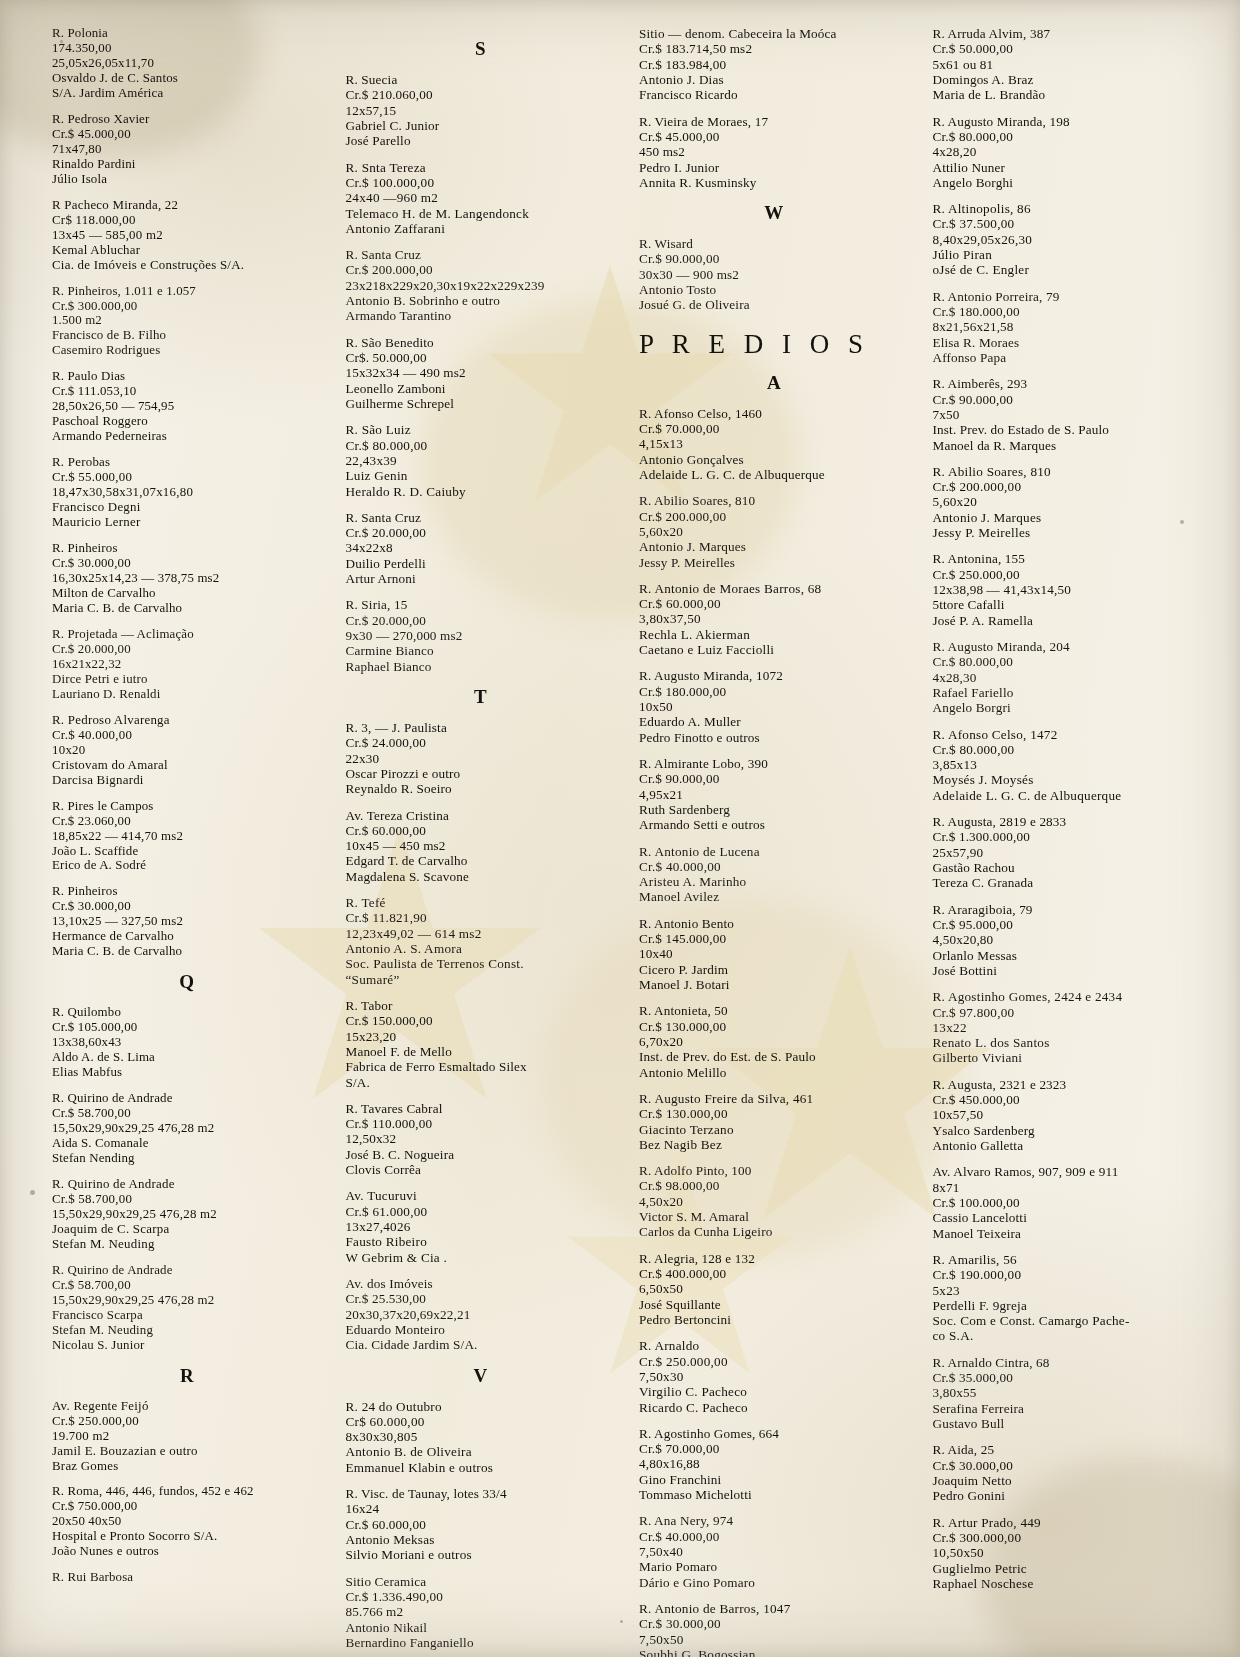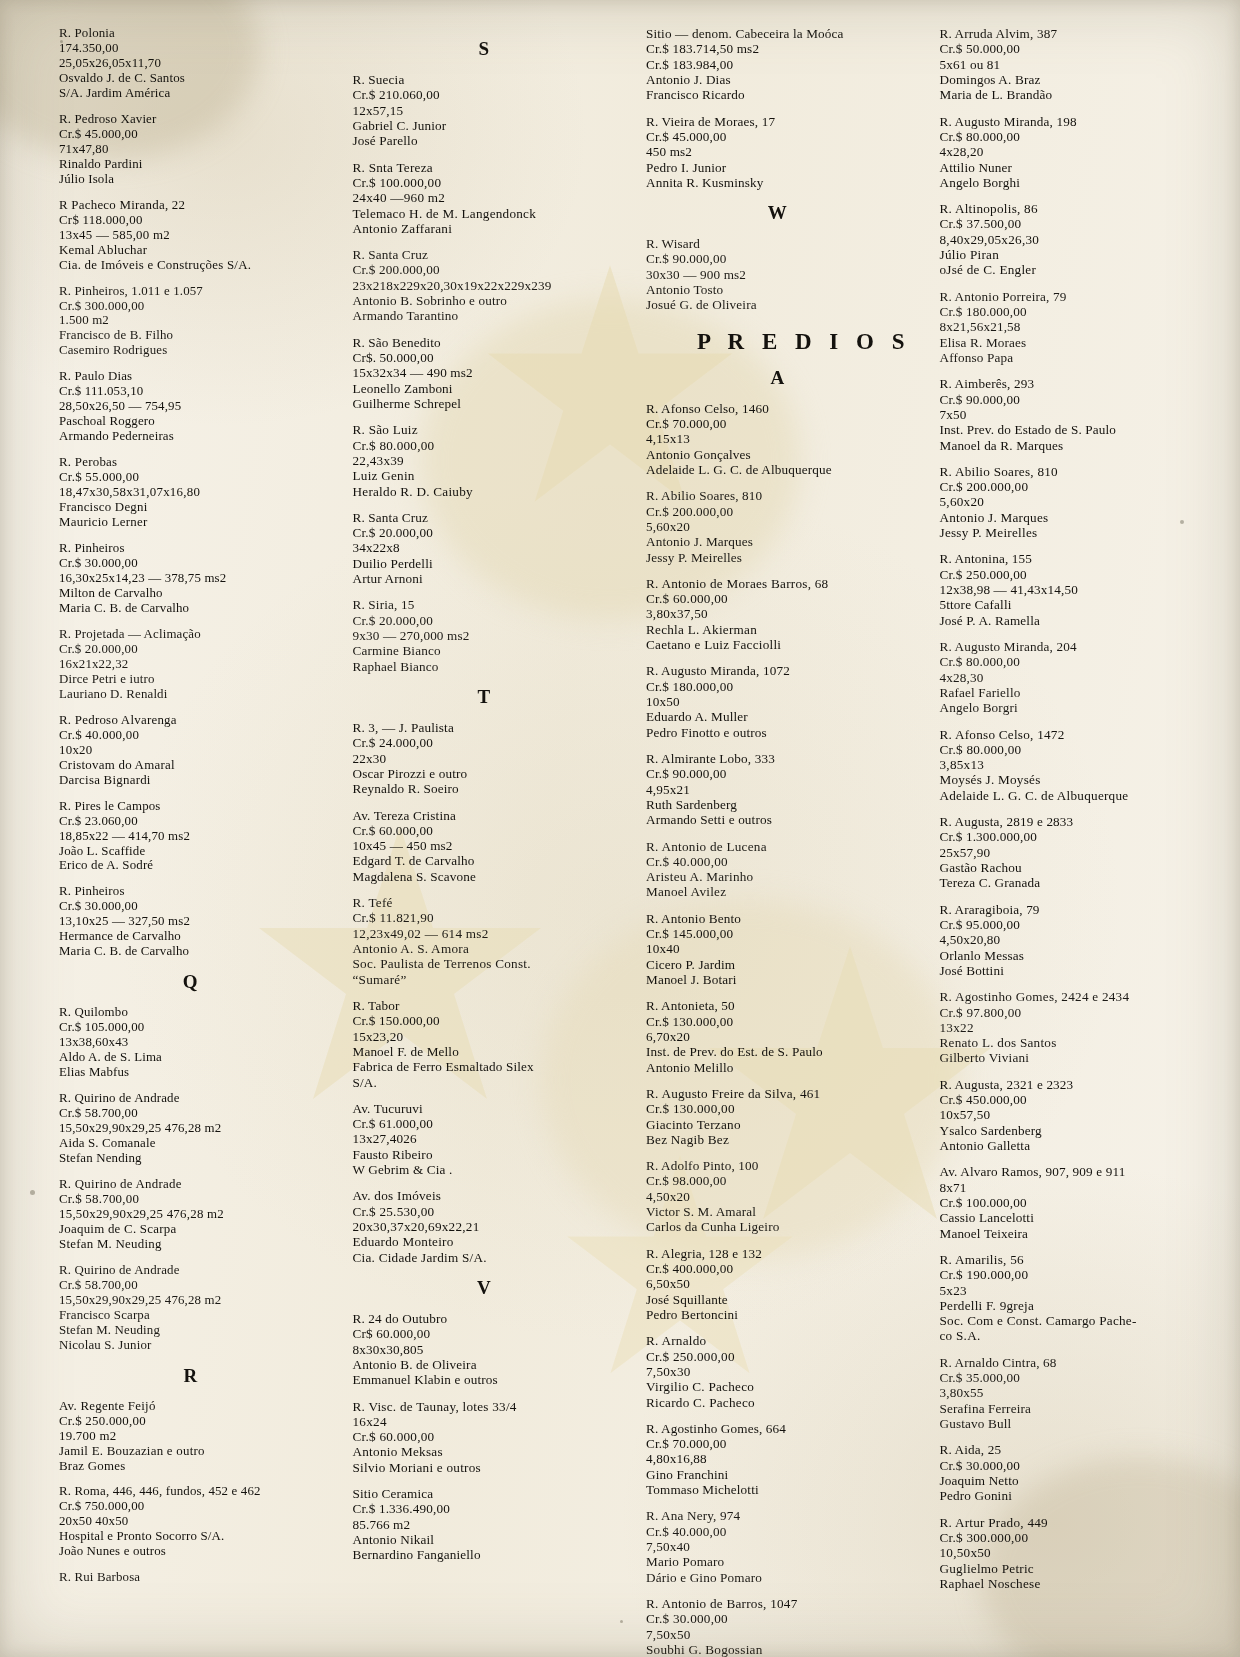"R. Polonia" .col { margin-left: 7px -> none }
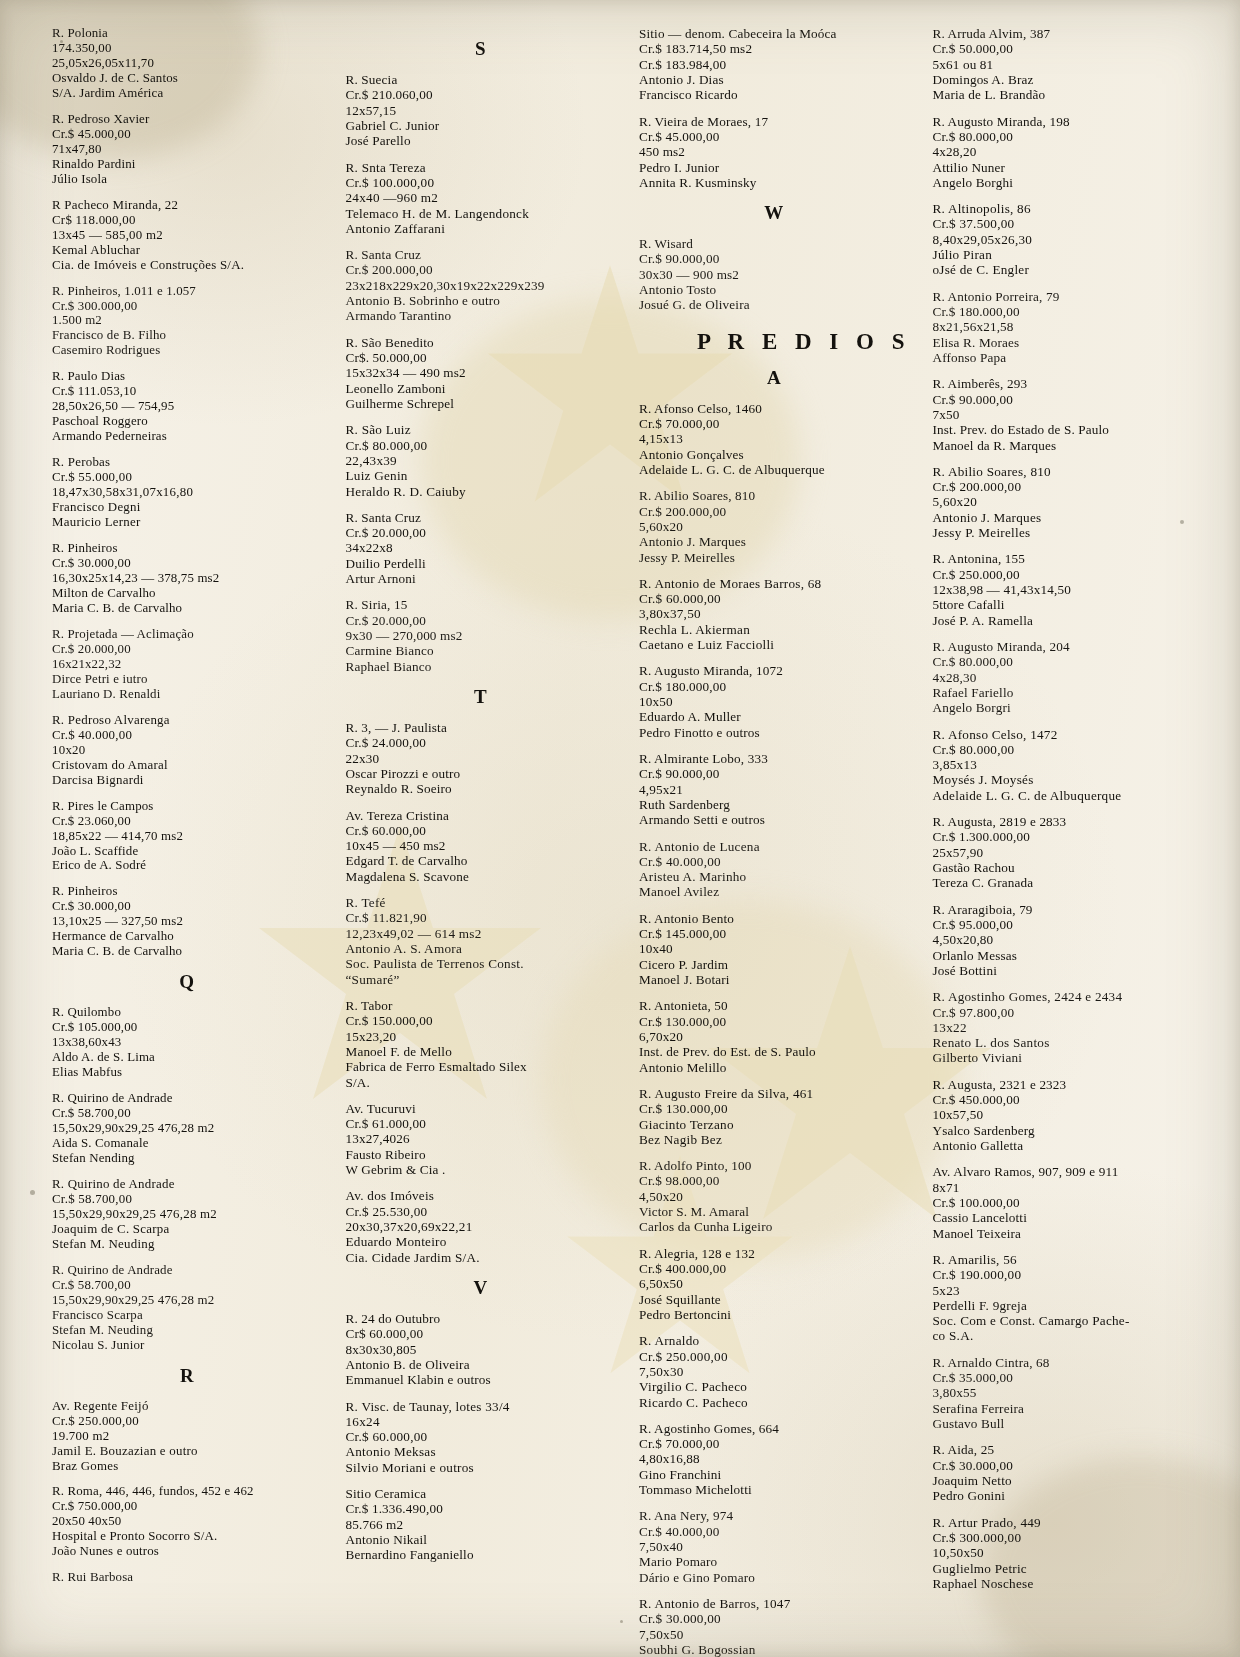"P R E D I" .big-head { font-size: 23px -> 27px; font-weight: bold -> normal; text-align: right -> left }
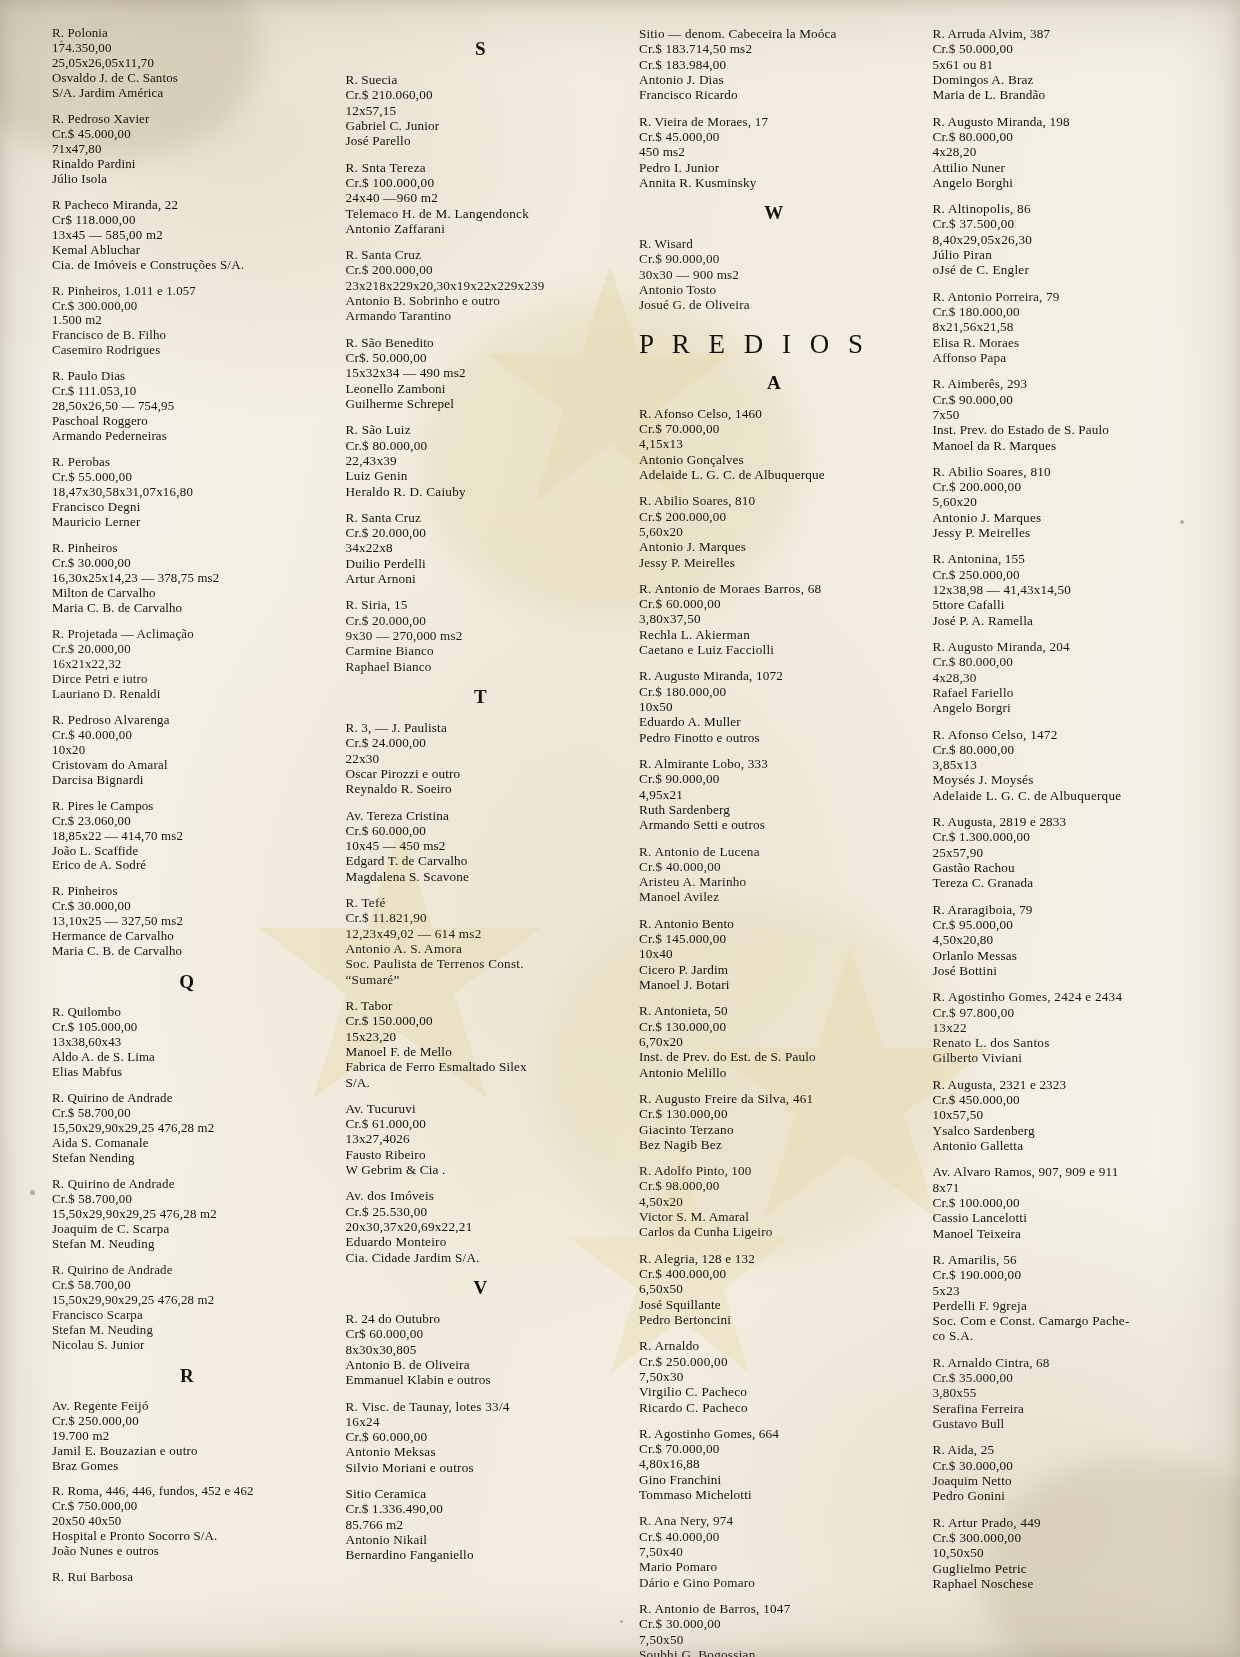"R. Almirante Lobo, 333" span.ln { text: 333 -> 390 }
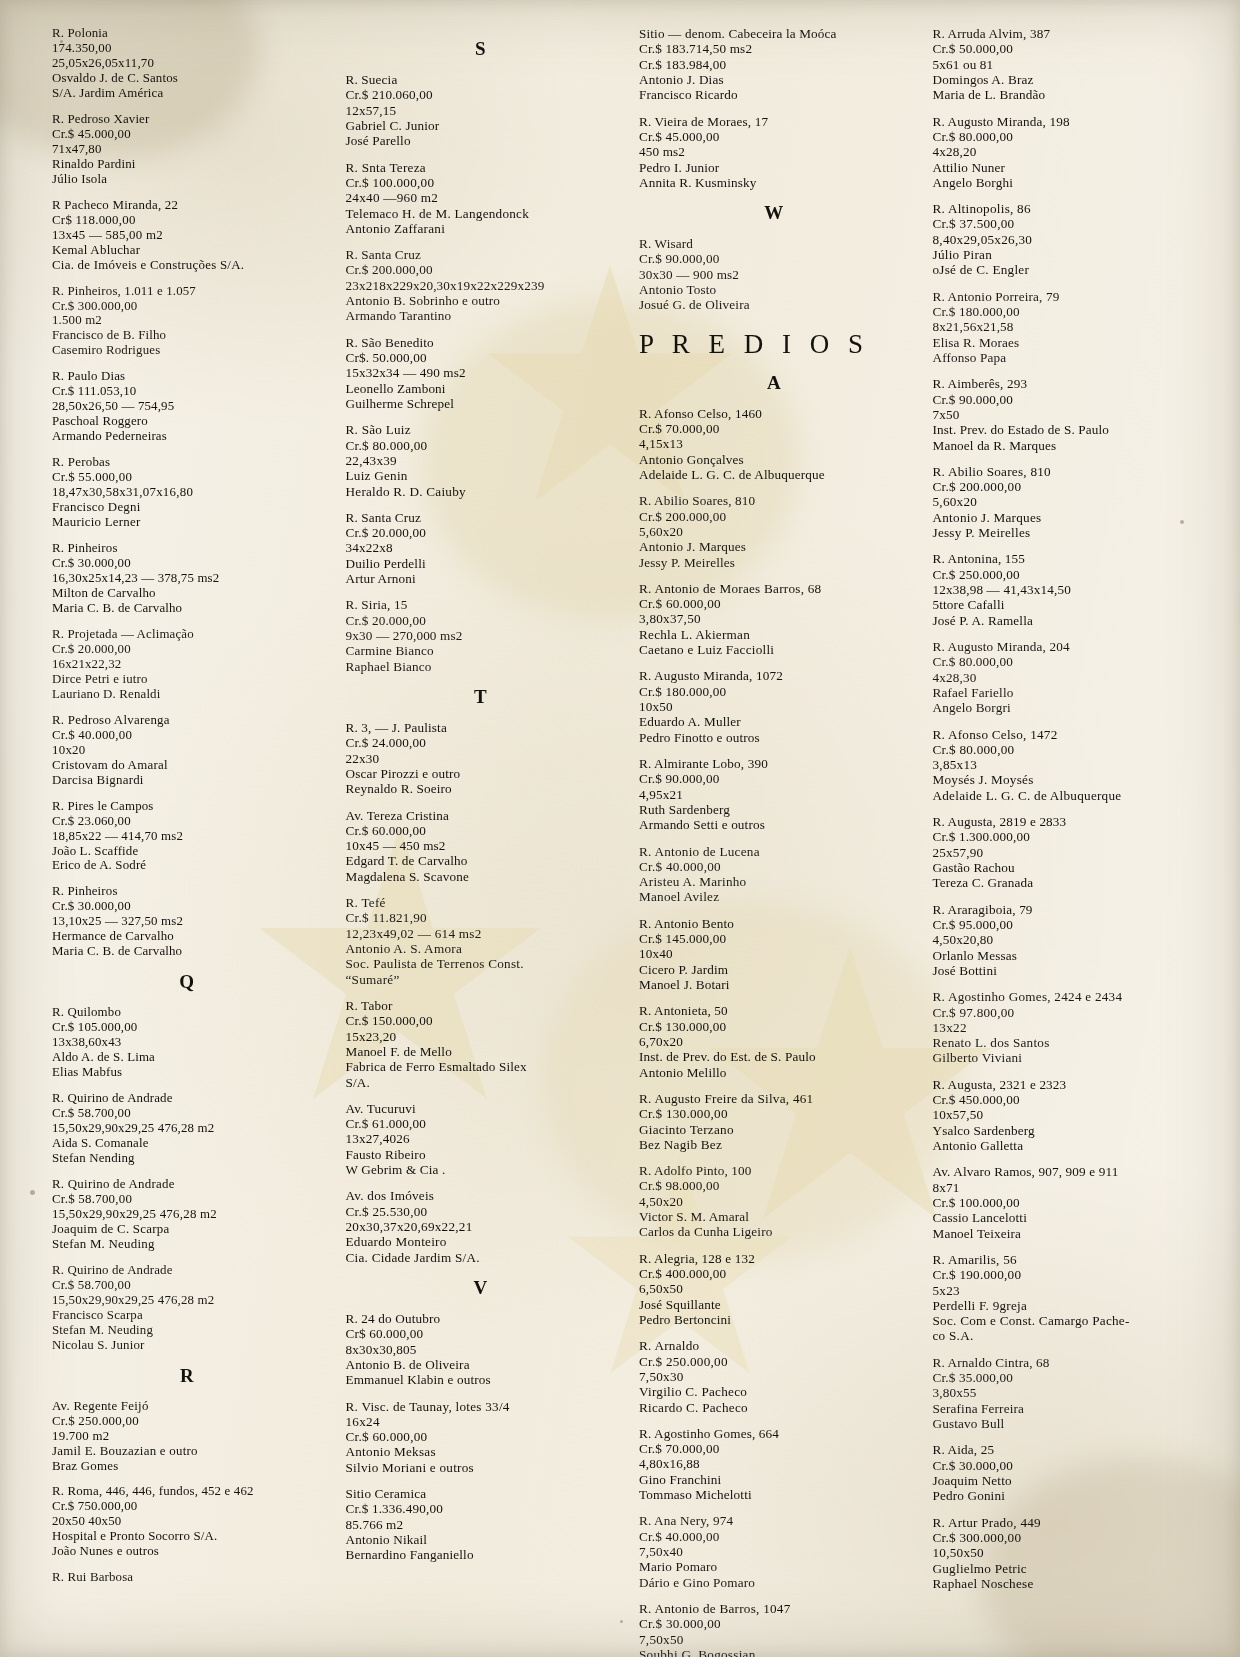"R. Tavares Cabral" div.entry { html: none -> <div> <span>R. Tavares Cabral</span> <span>Cr.$ 110.000,00</span> <span>12,50x32</span> <span>José B. C. Nogueira</span> <span>Clovis Corrêa</span> </div> }
